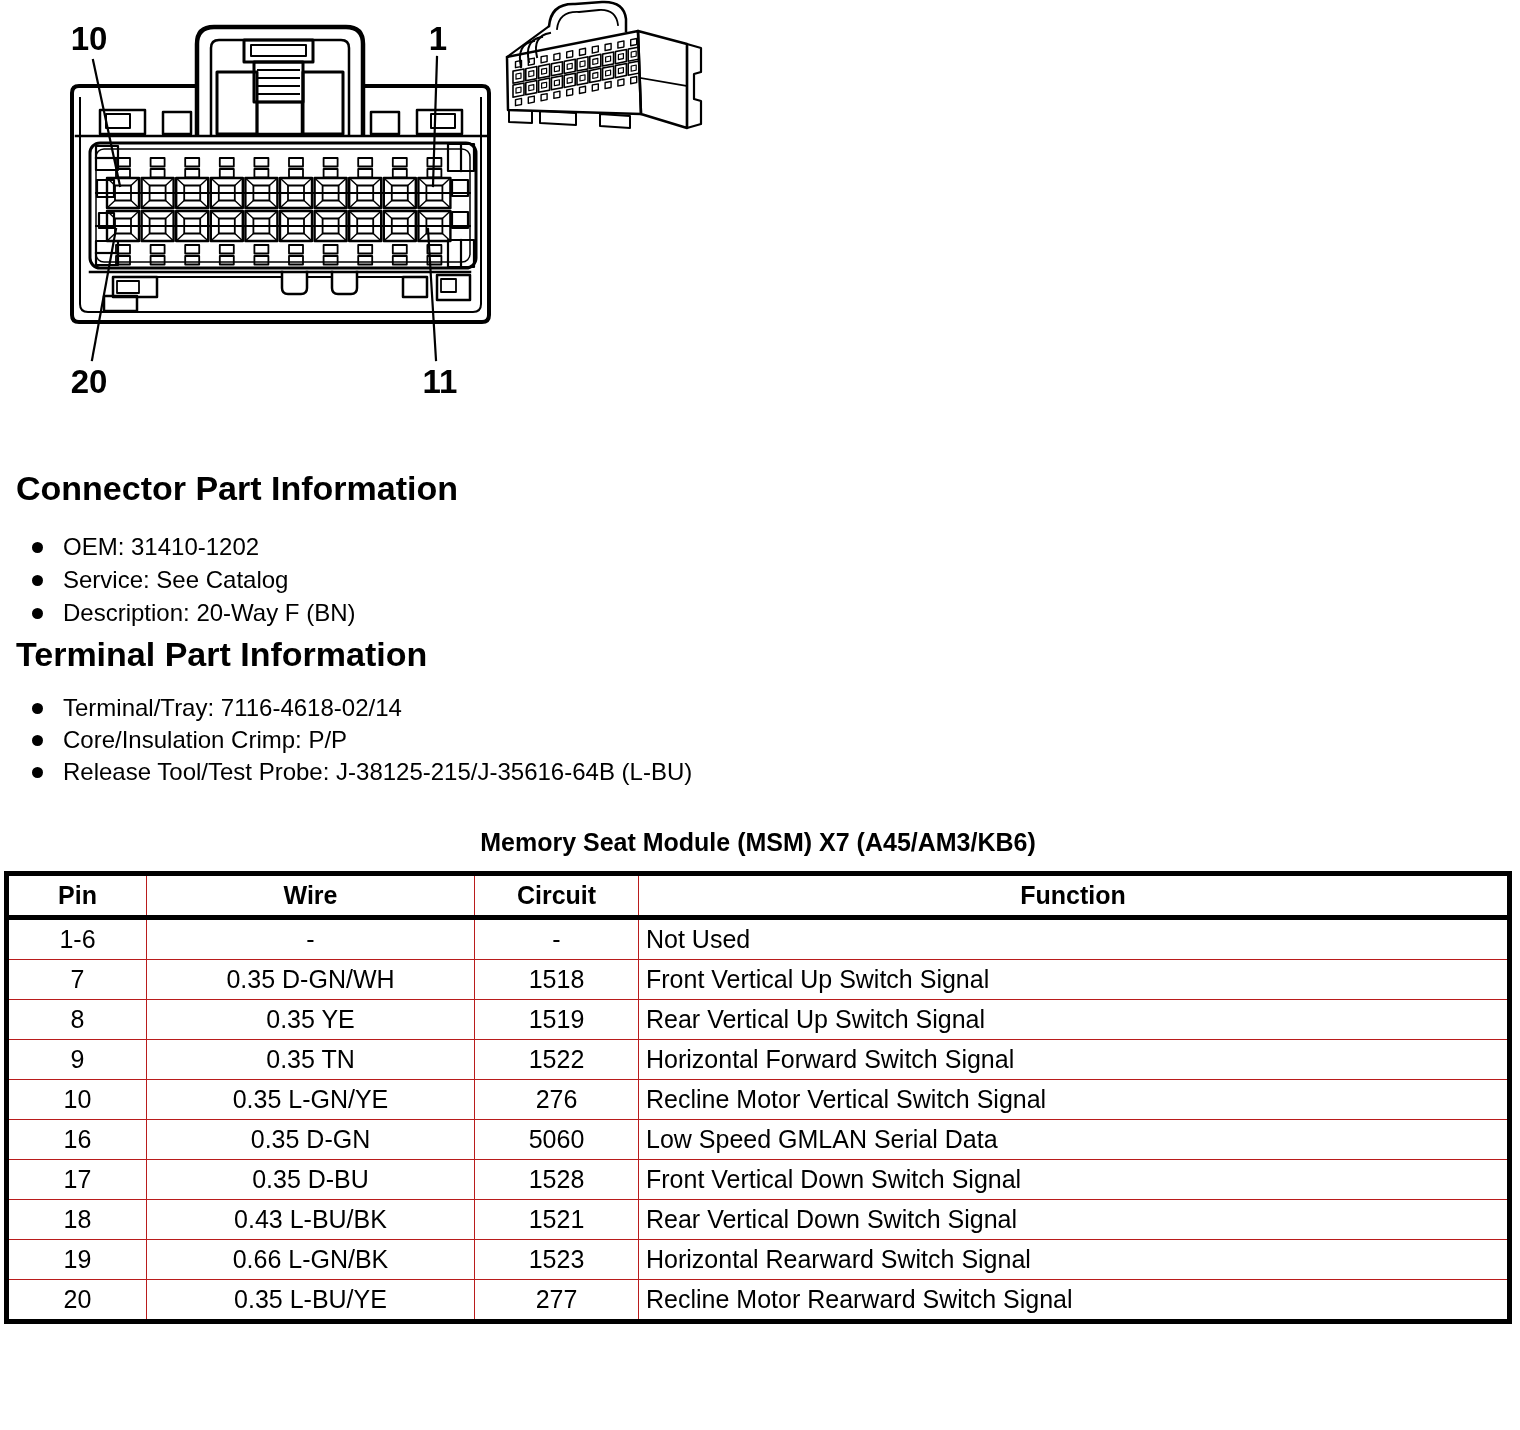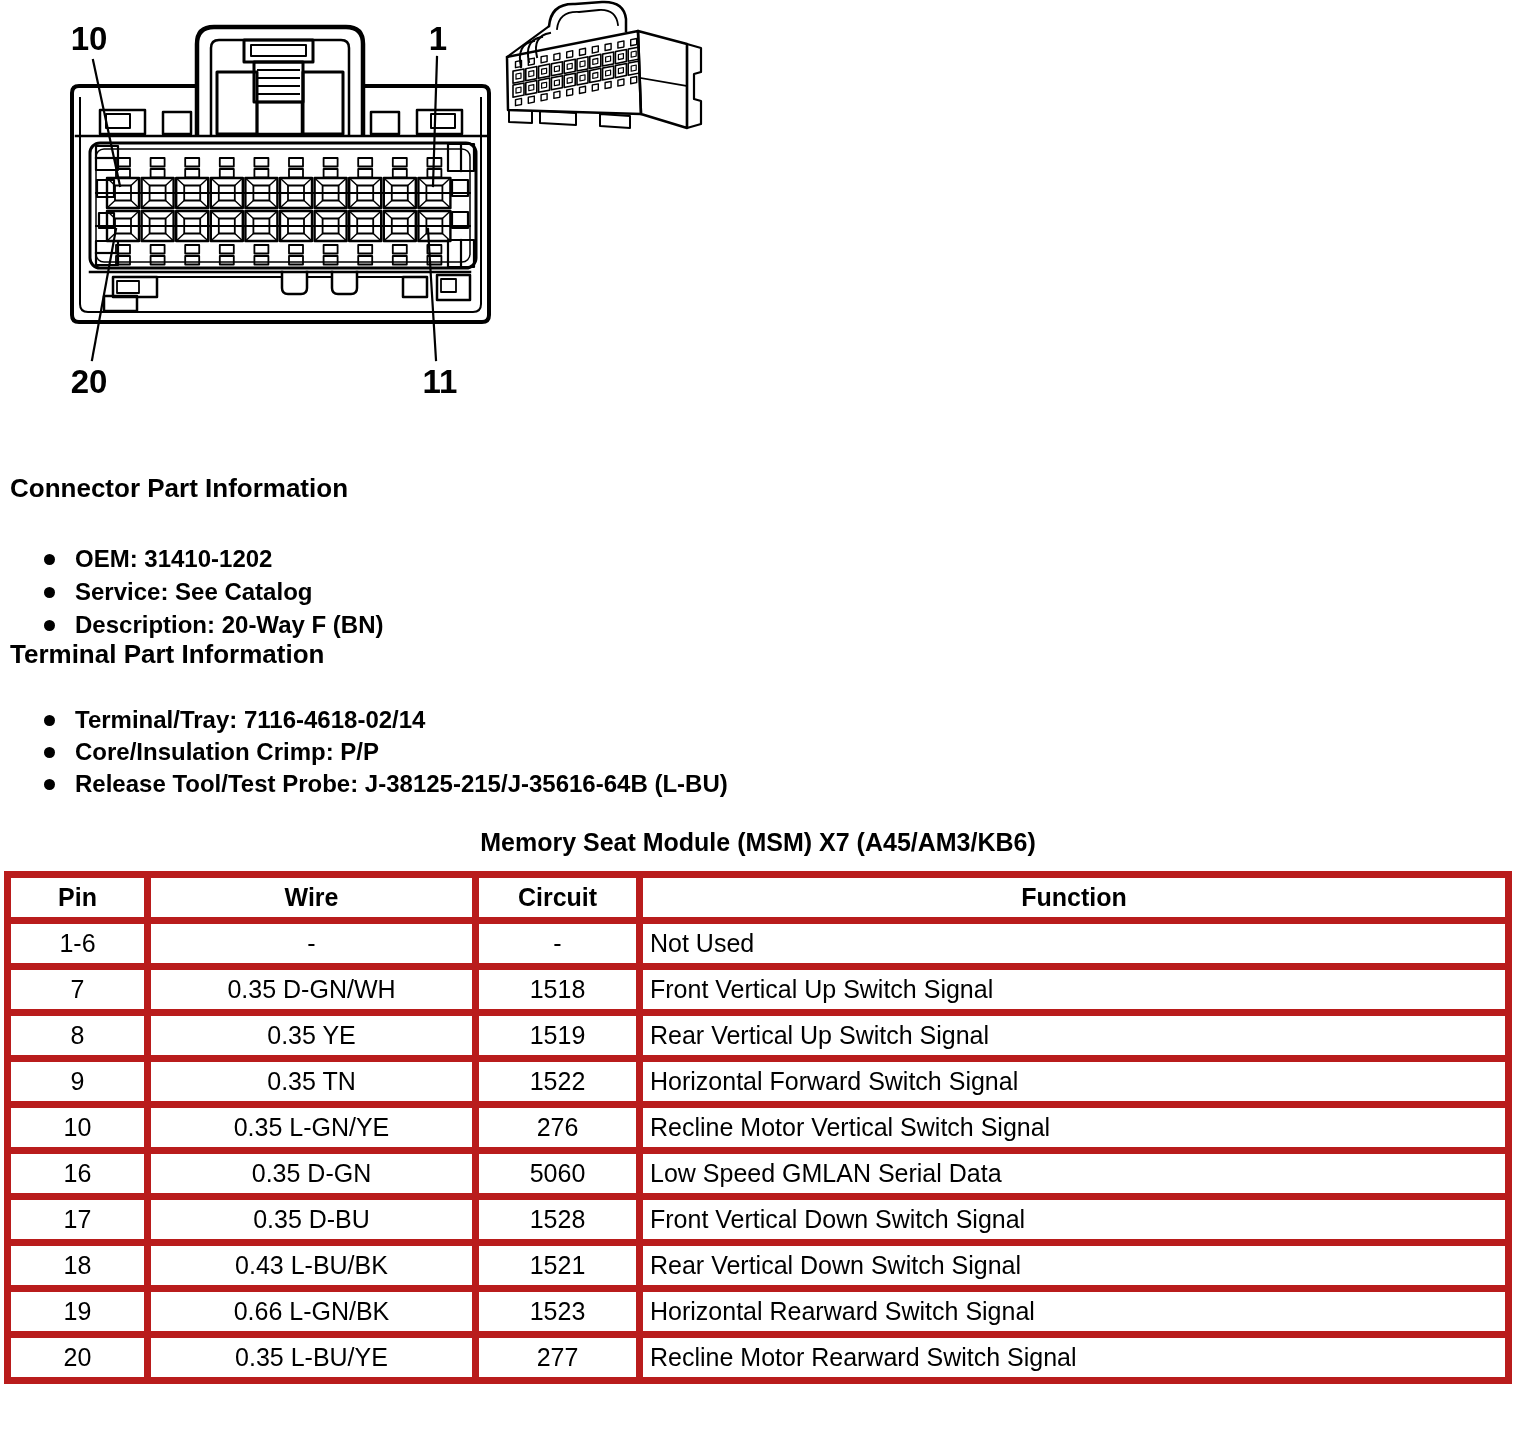"Connector Part Information" .section-heading { font-size: 26px -> 34px; left: 10px -> 16px }
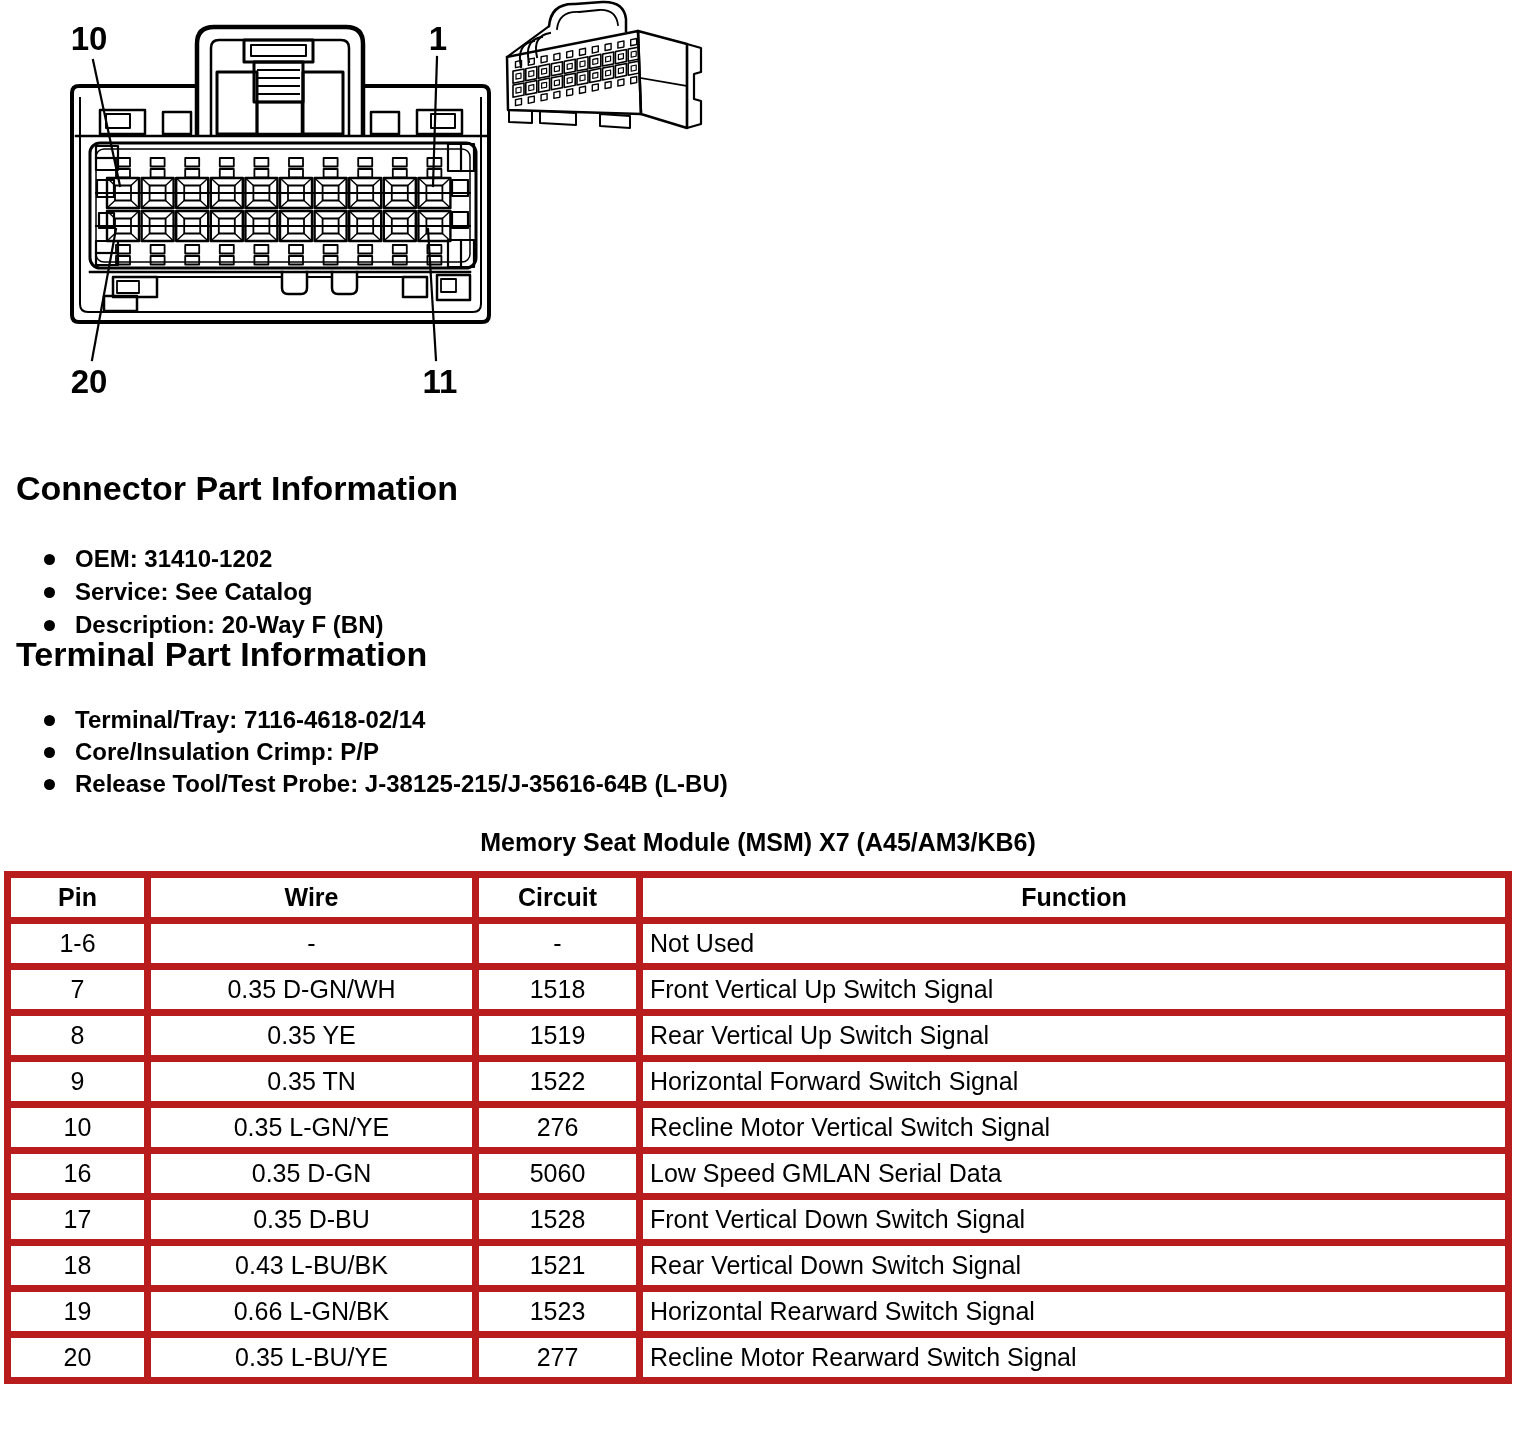"OEM: 31410-1202" ul.bullets { font-weight: bold -> none; margin: 12px -> 0 }
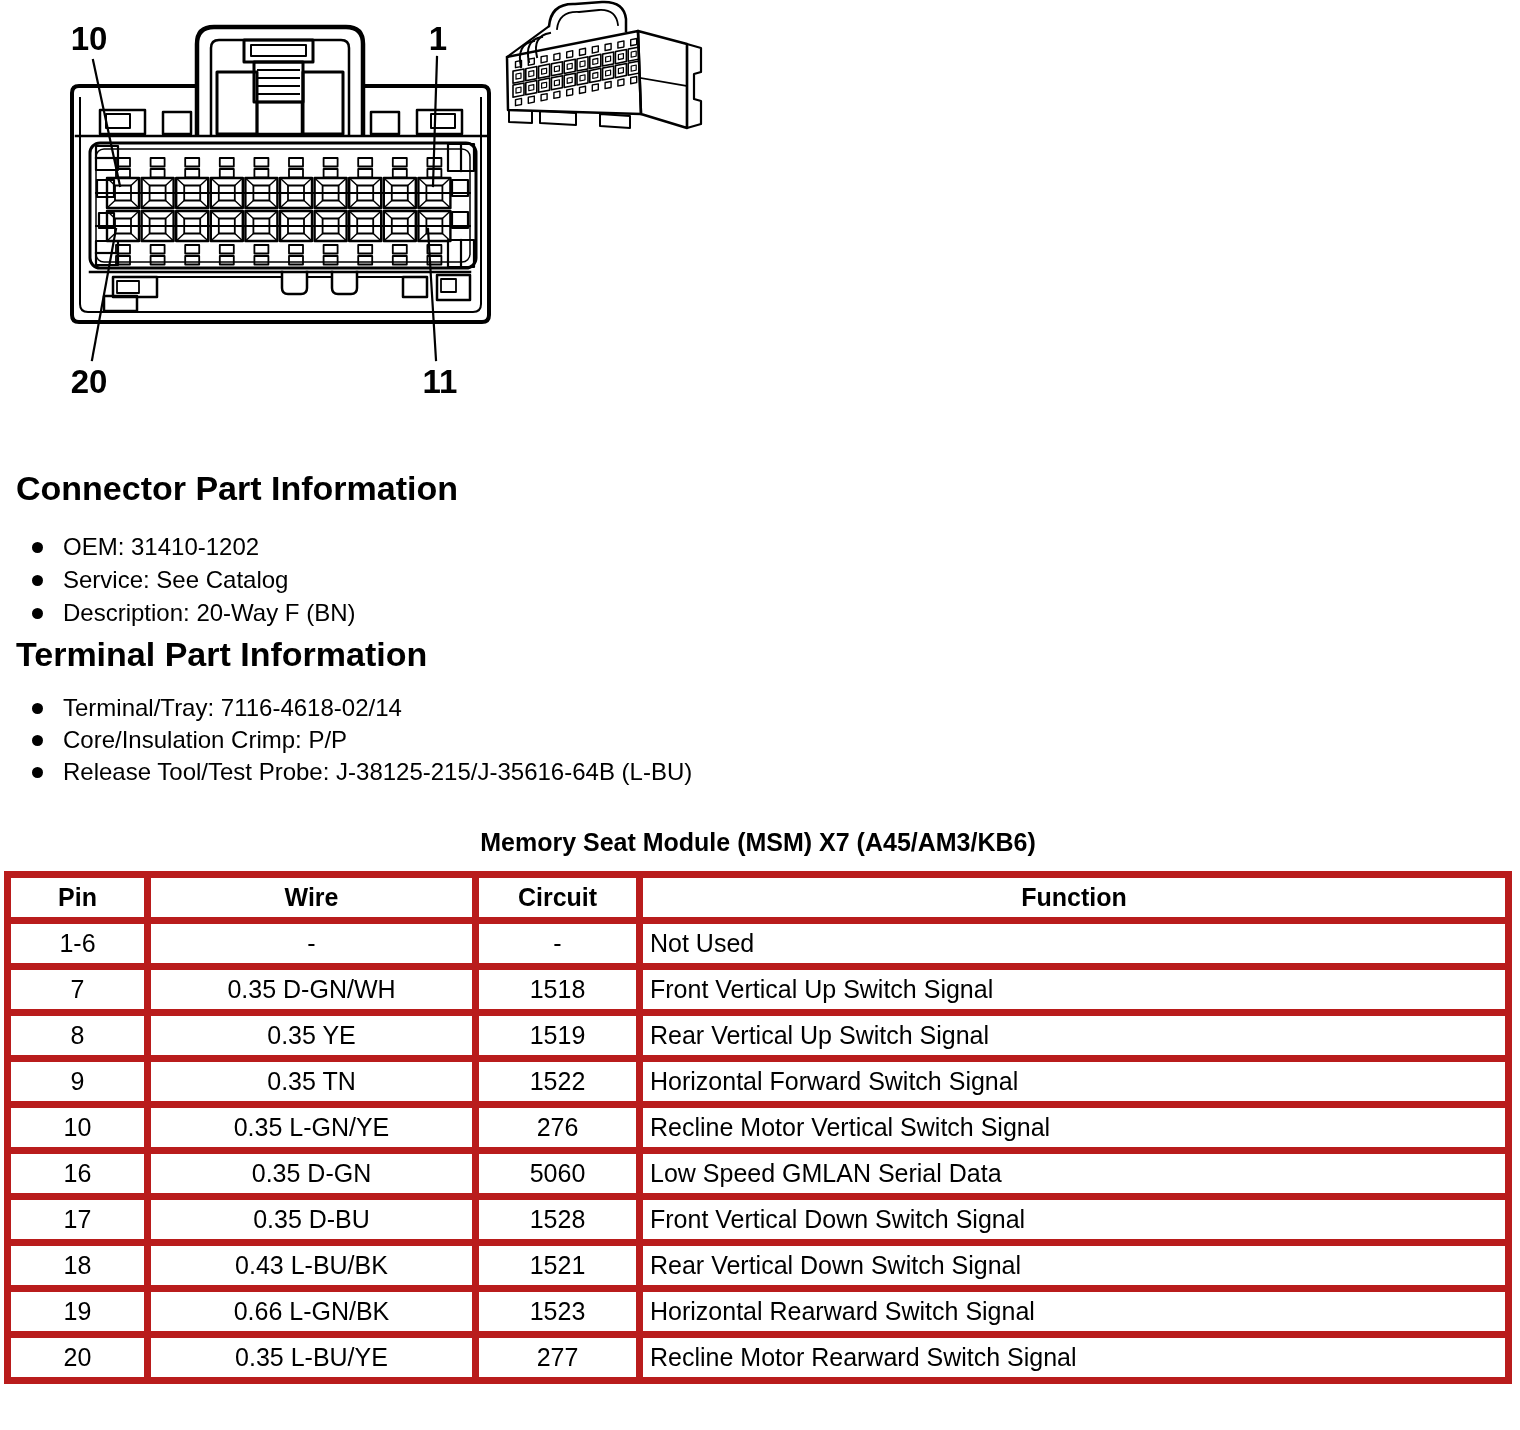"Pin" #pinout-table th, #pinout-table td { border: 7px solid #b91c1c -> 1px solid #b91c1c }
